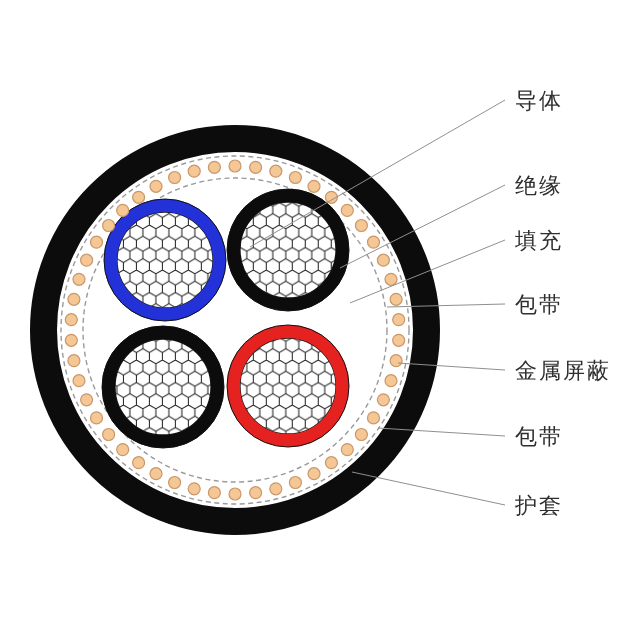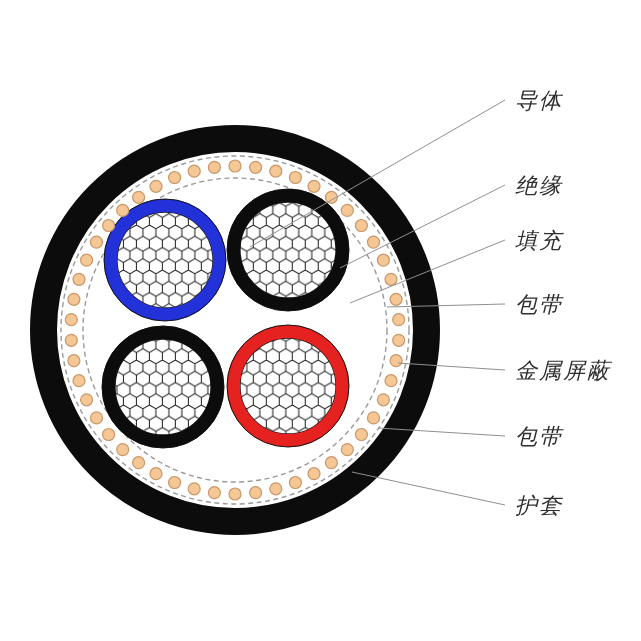"导体" .stage { font-style: italic -> none }
